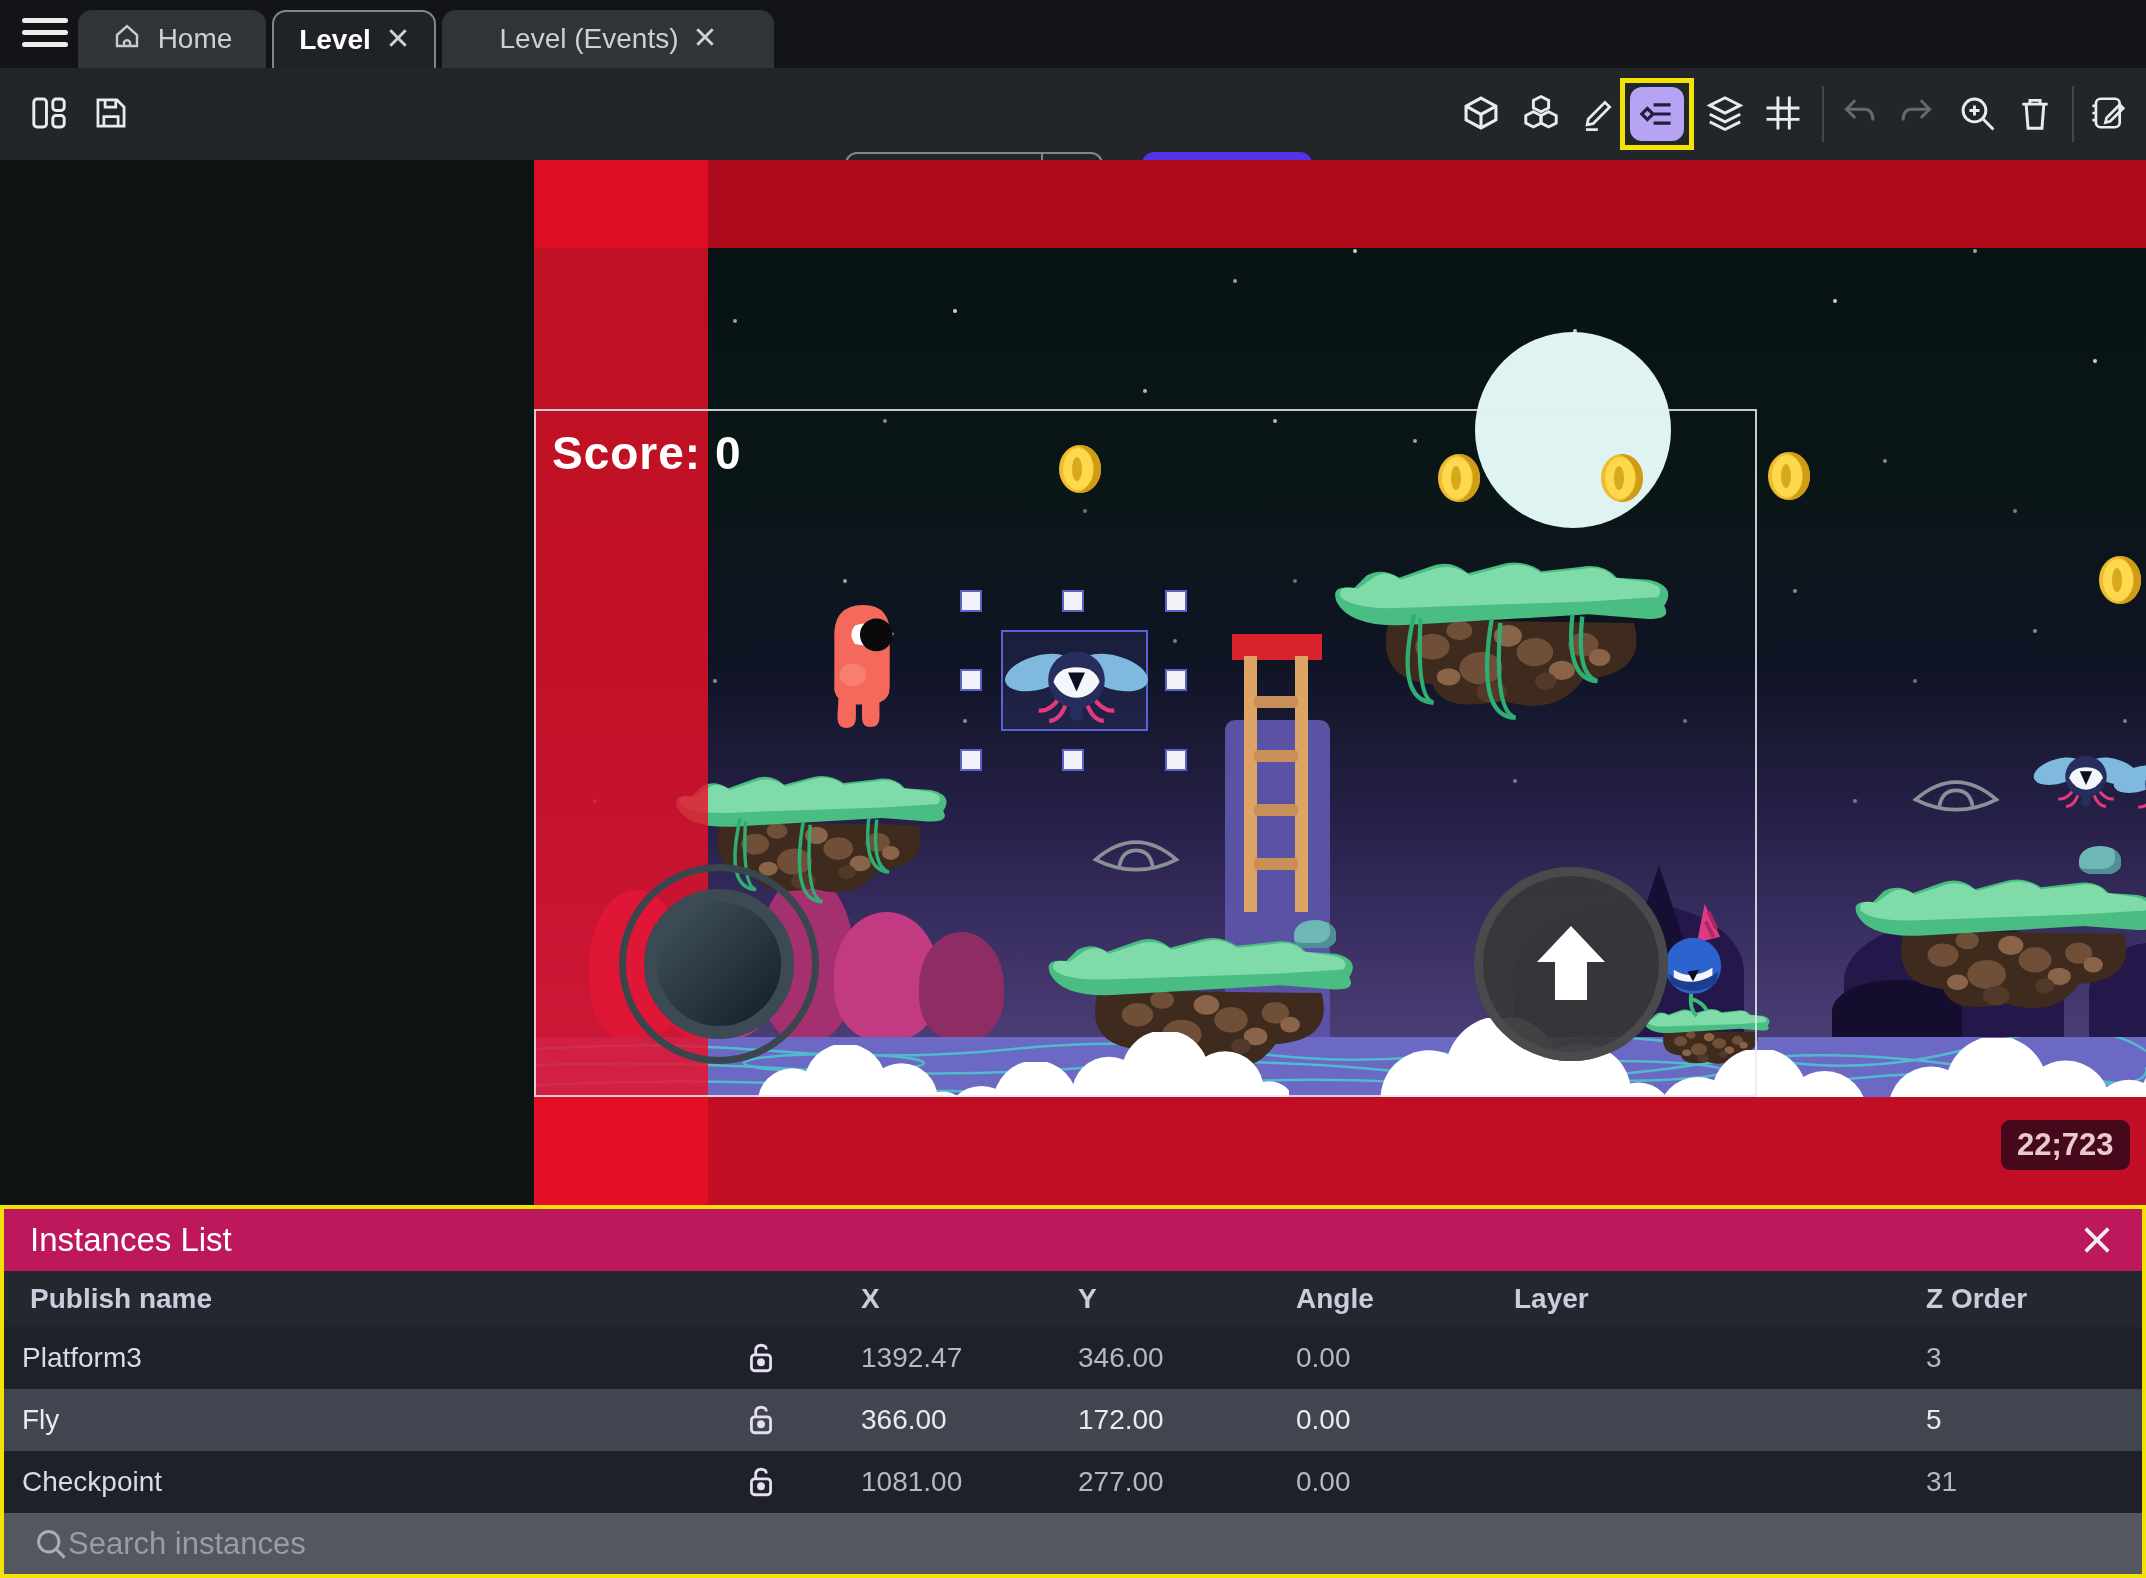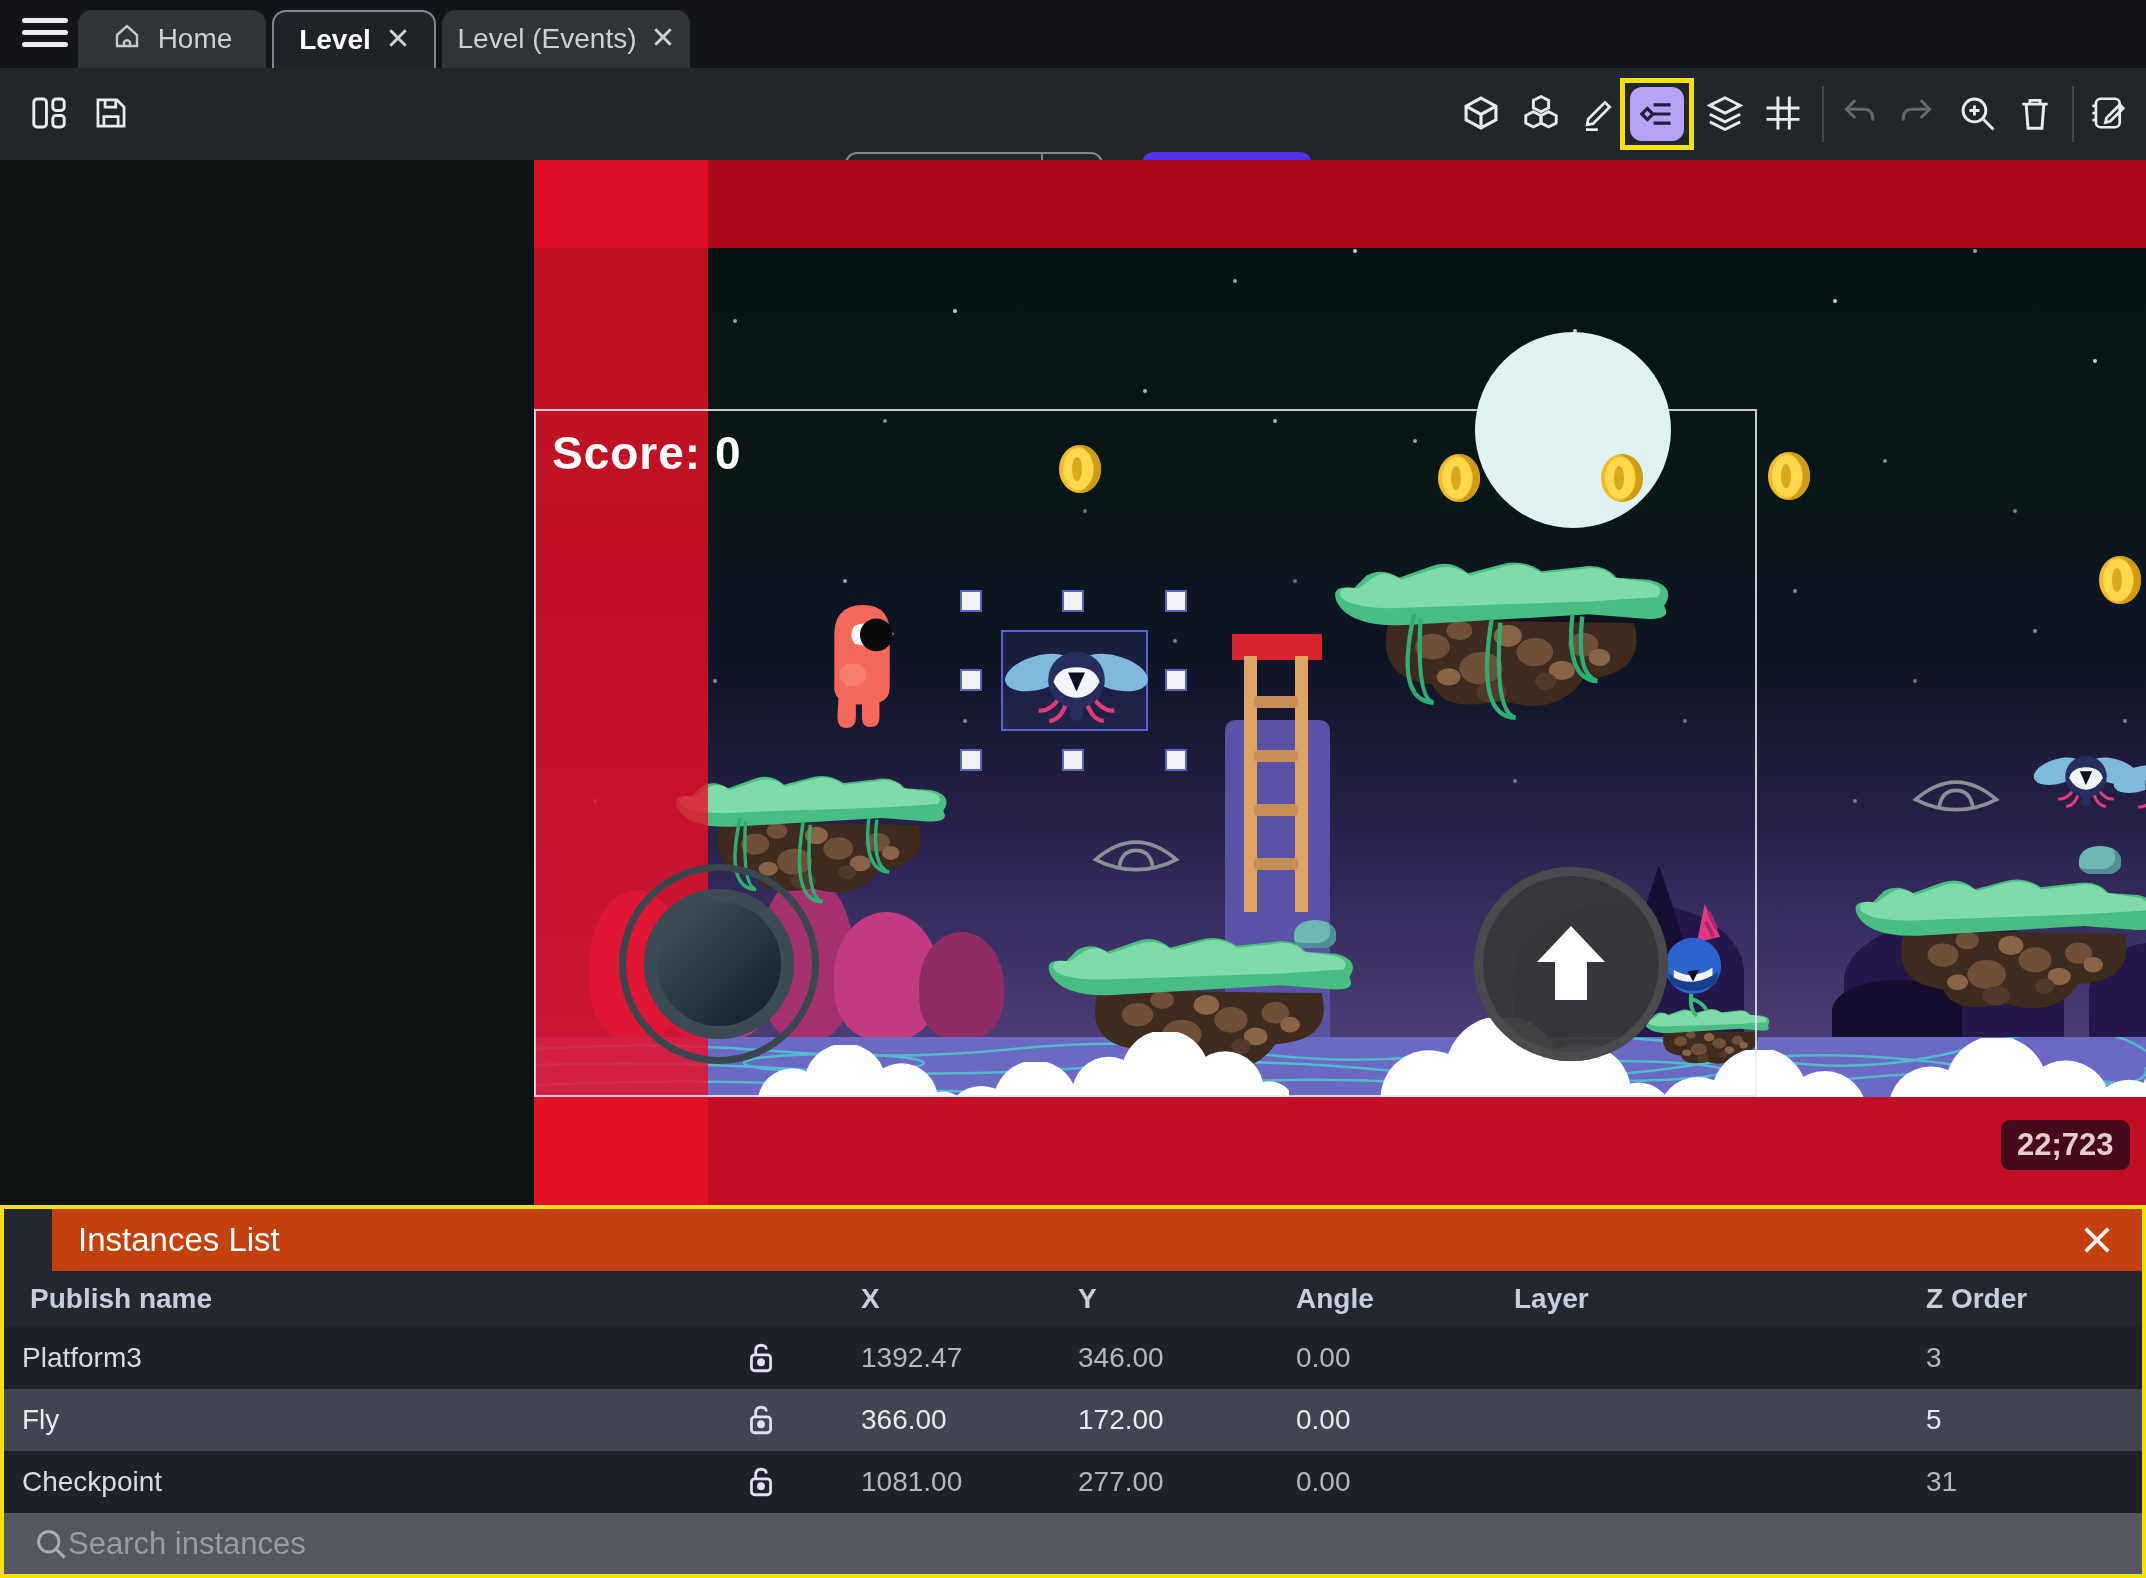"Level (Events)" div.tab { width: 248px -> 332px }
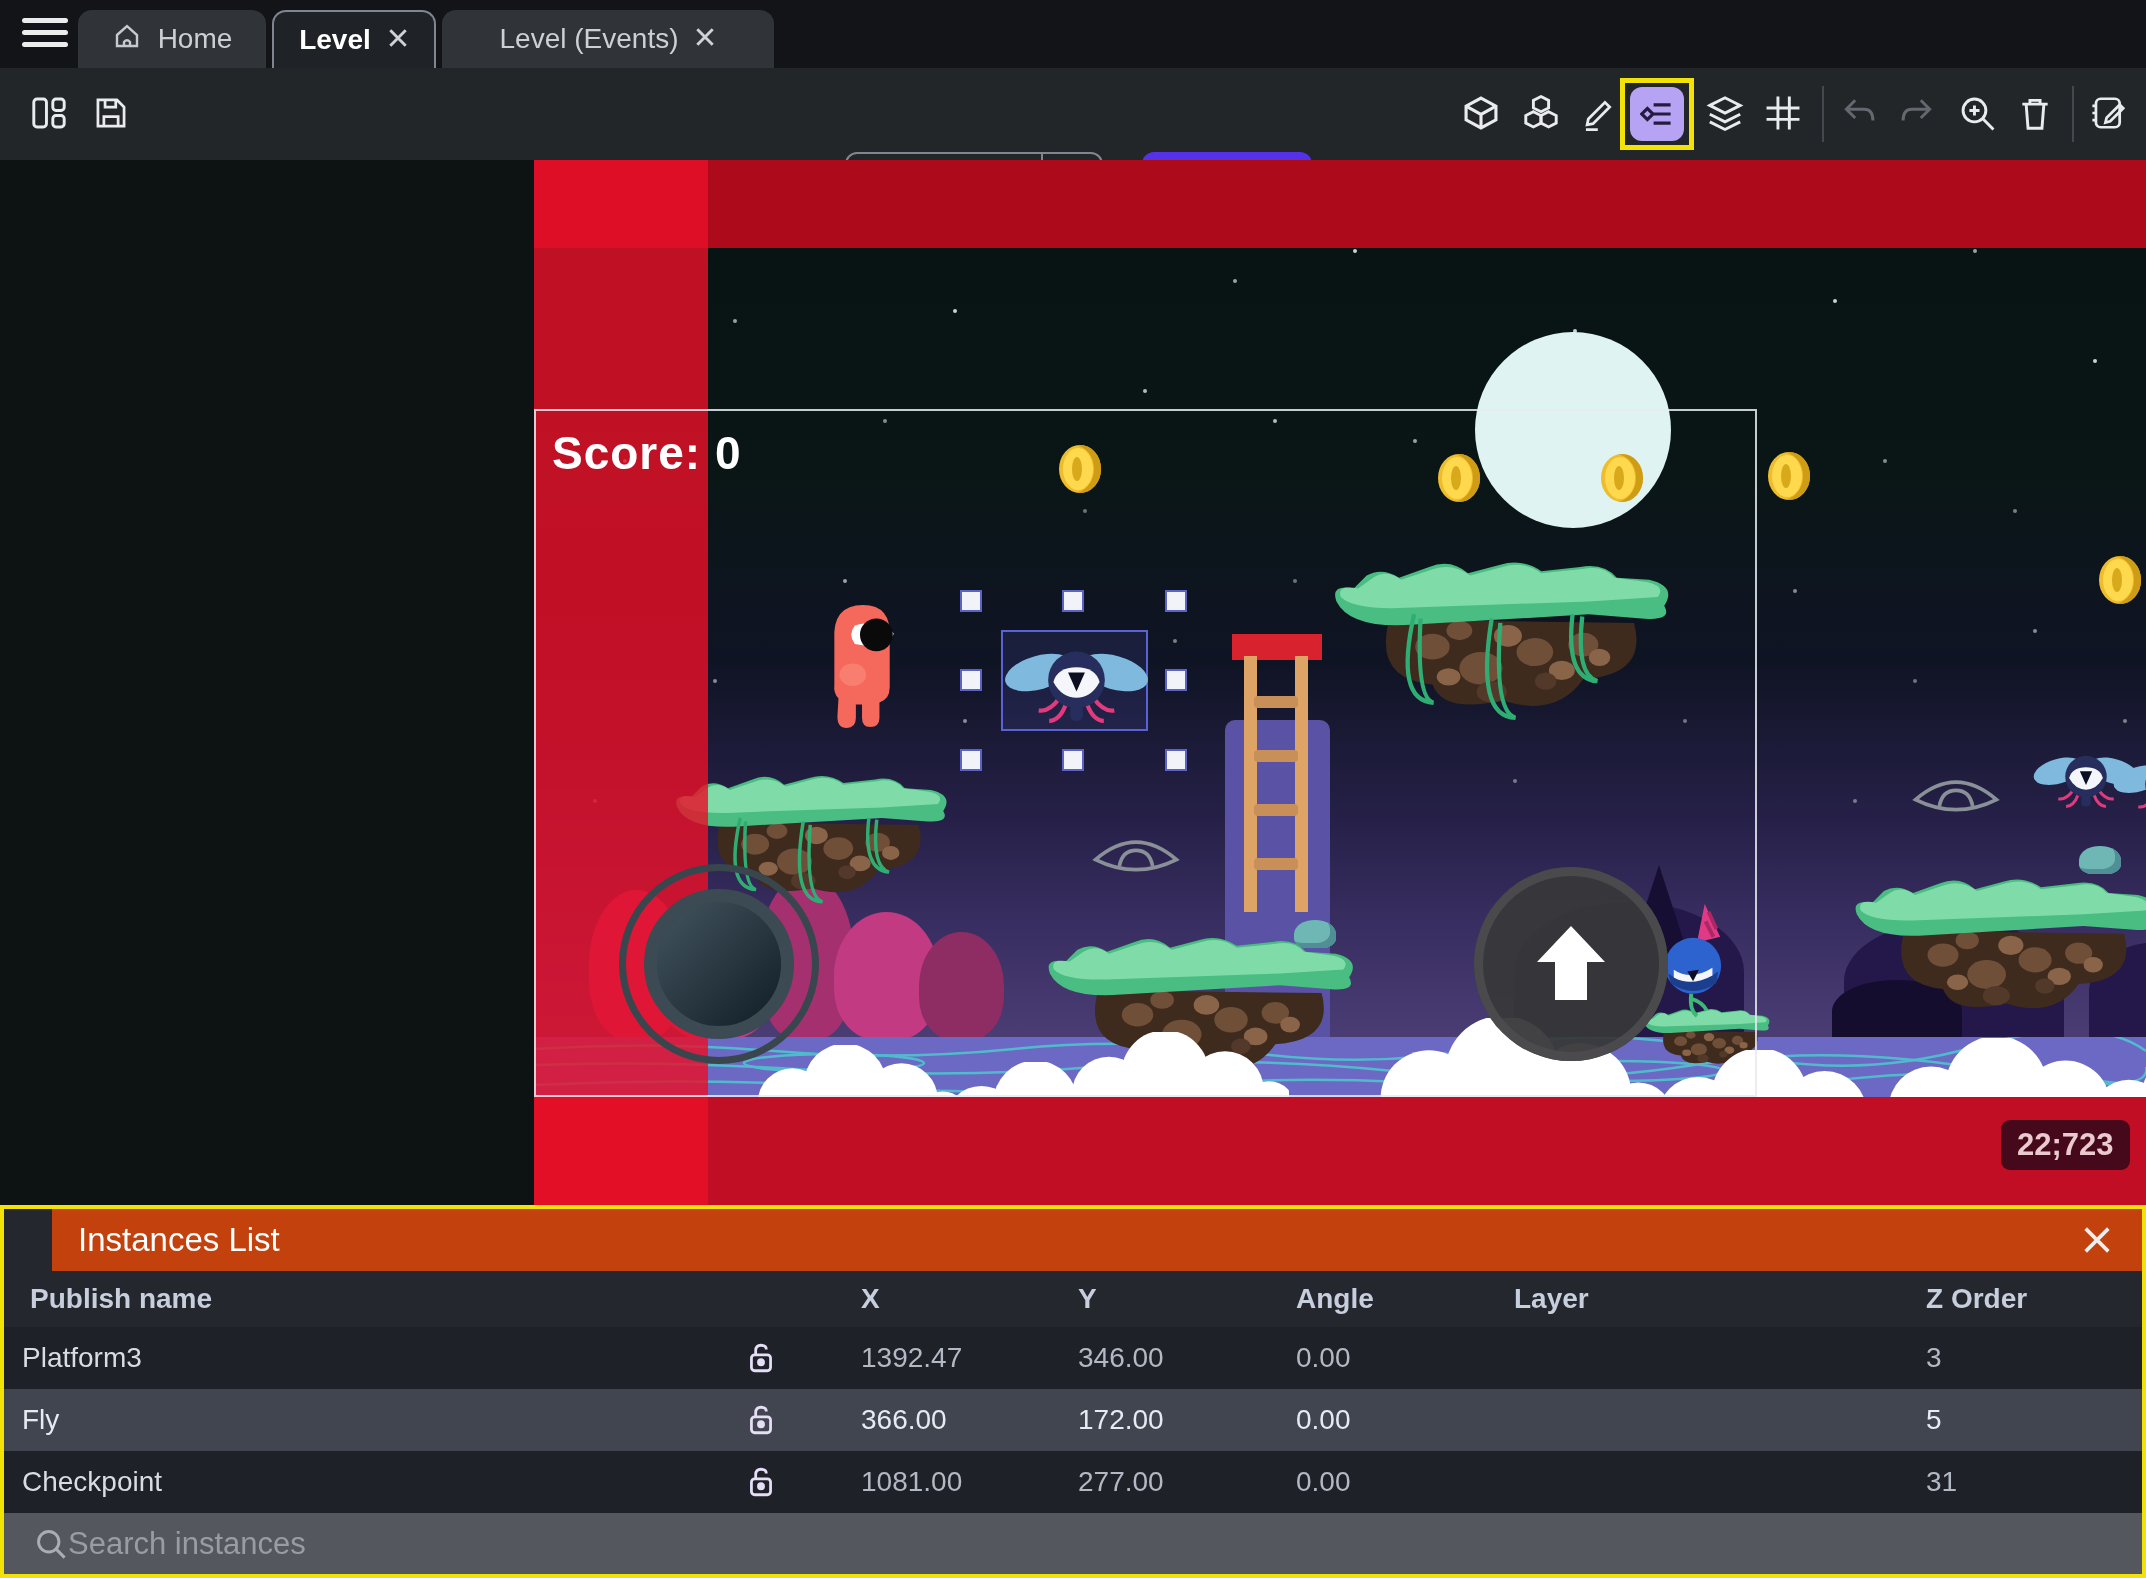"Instances List" #panel-header { background: #c2410c -> #be185d; margin-left: 48px -> none }
